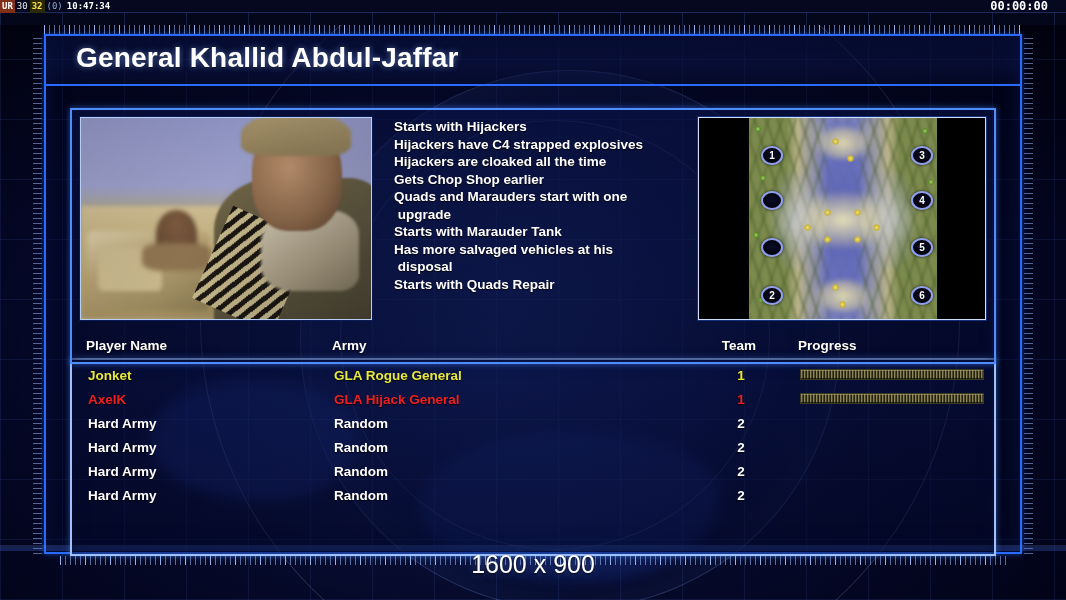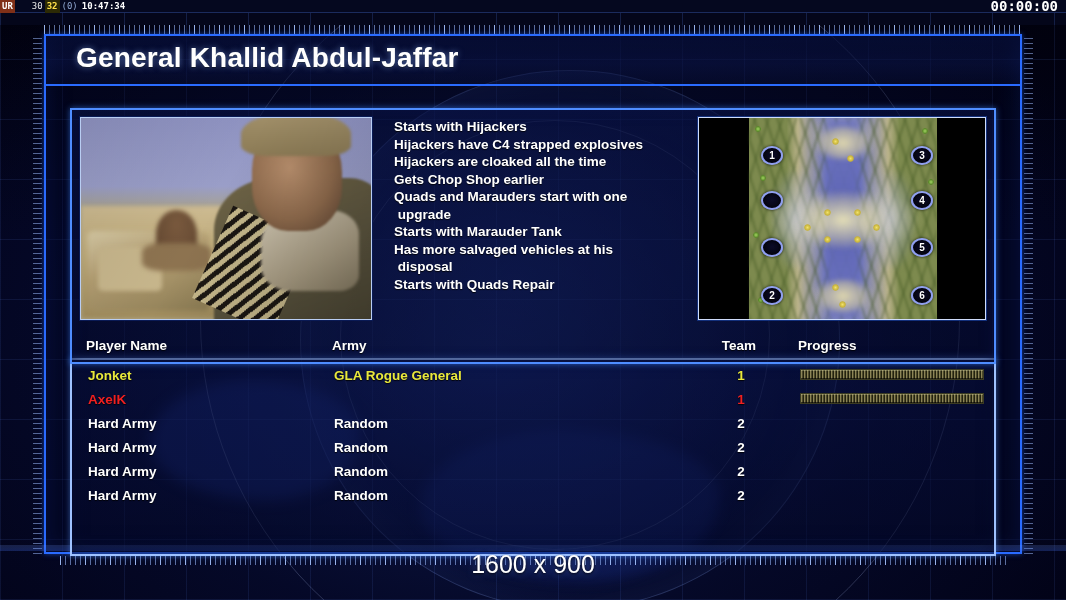"30" .s-n1 { margin-left: 15px -> none }
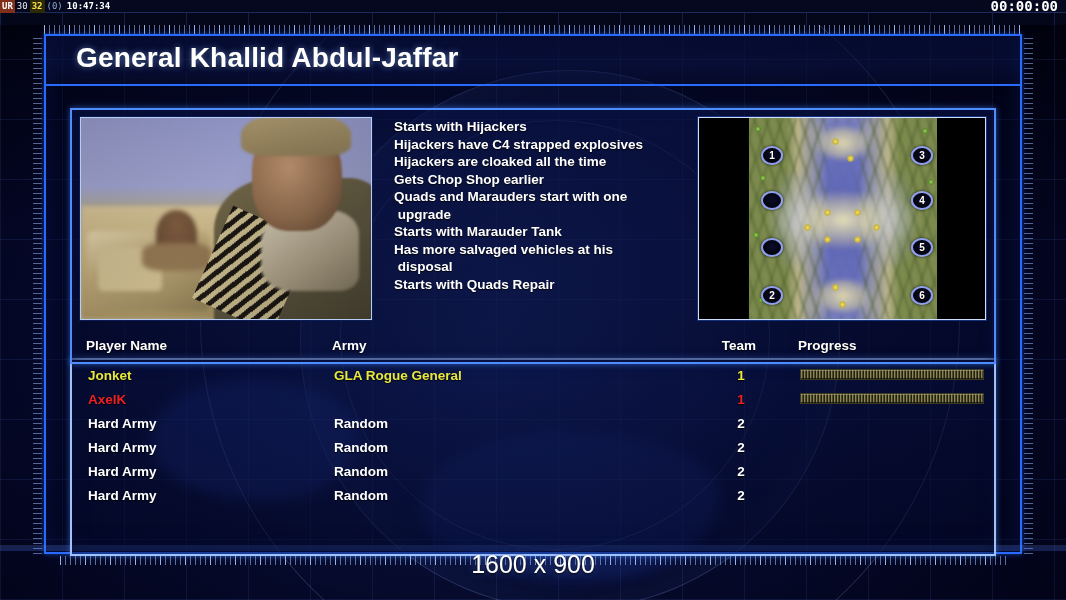"00:00:00" .topbar .right { font-size: 14px -> 12px; right: 8px -> 18px }
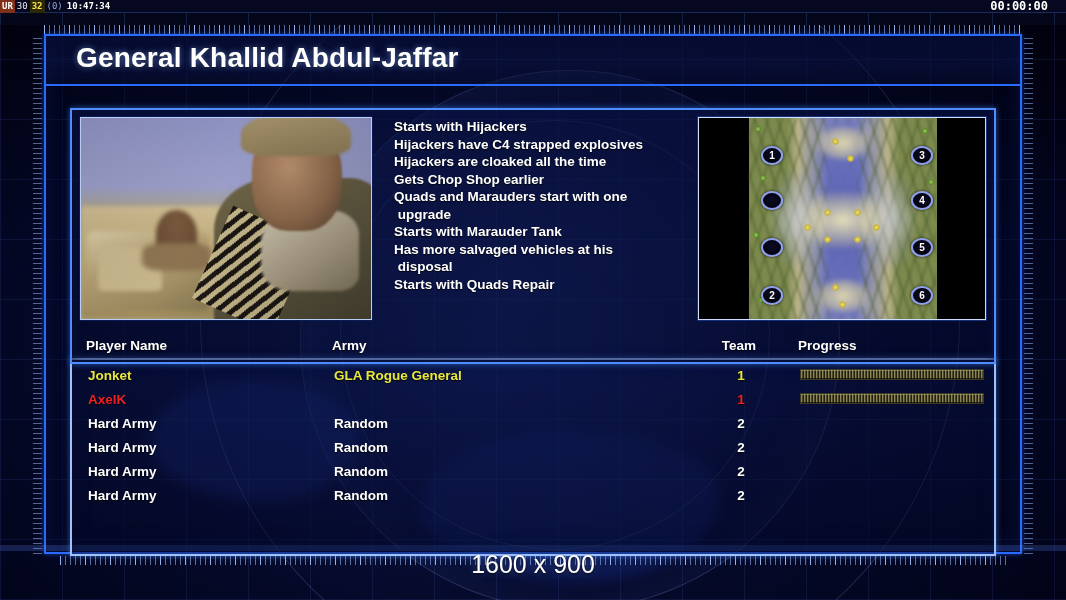"GLA Hijack General" div.cell { html: none -> <div>GLA Hijack General</div> }
